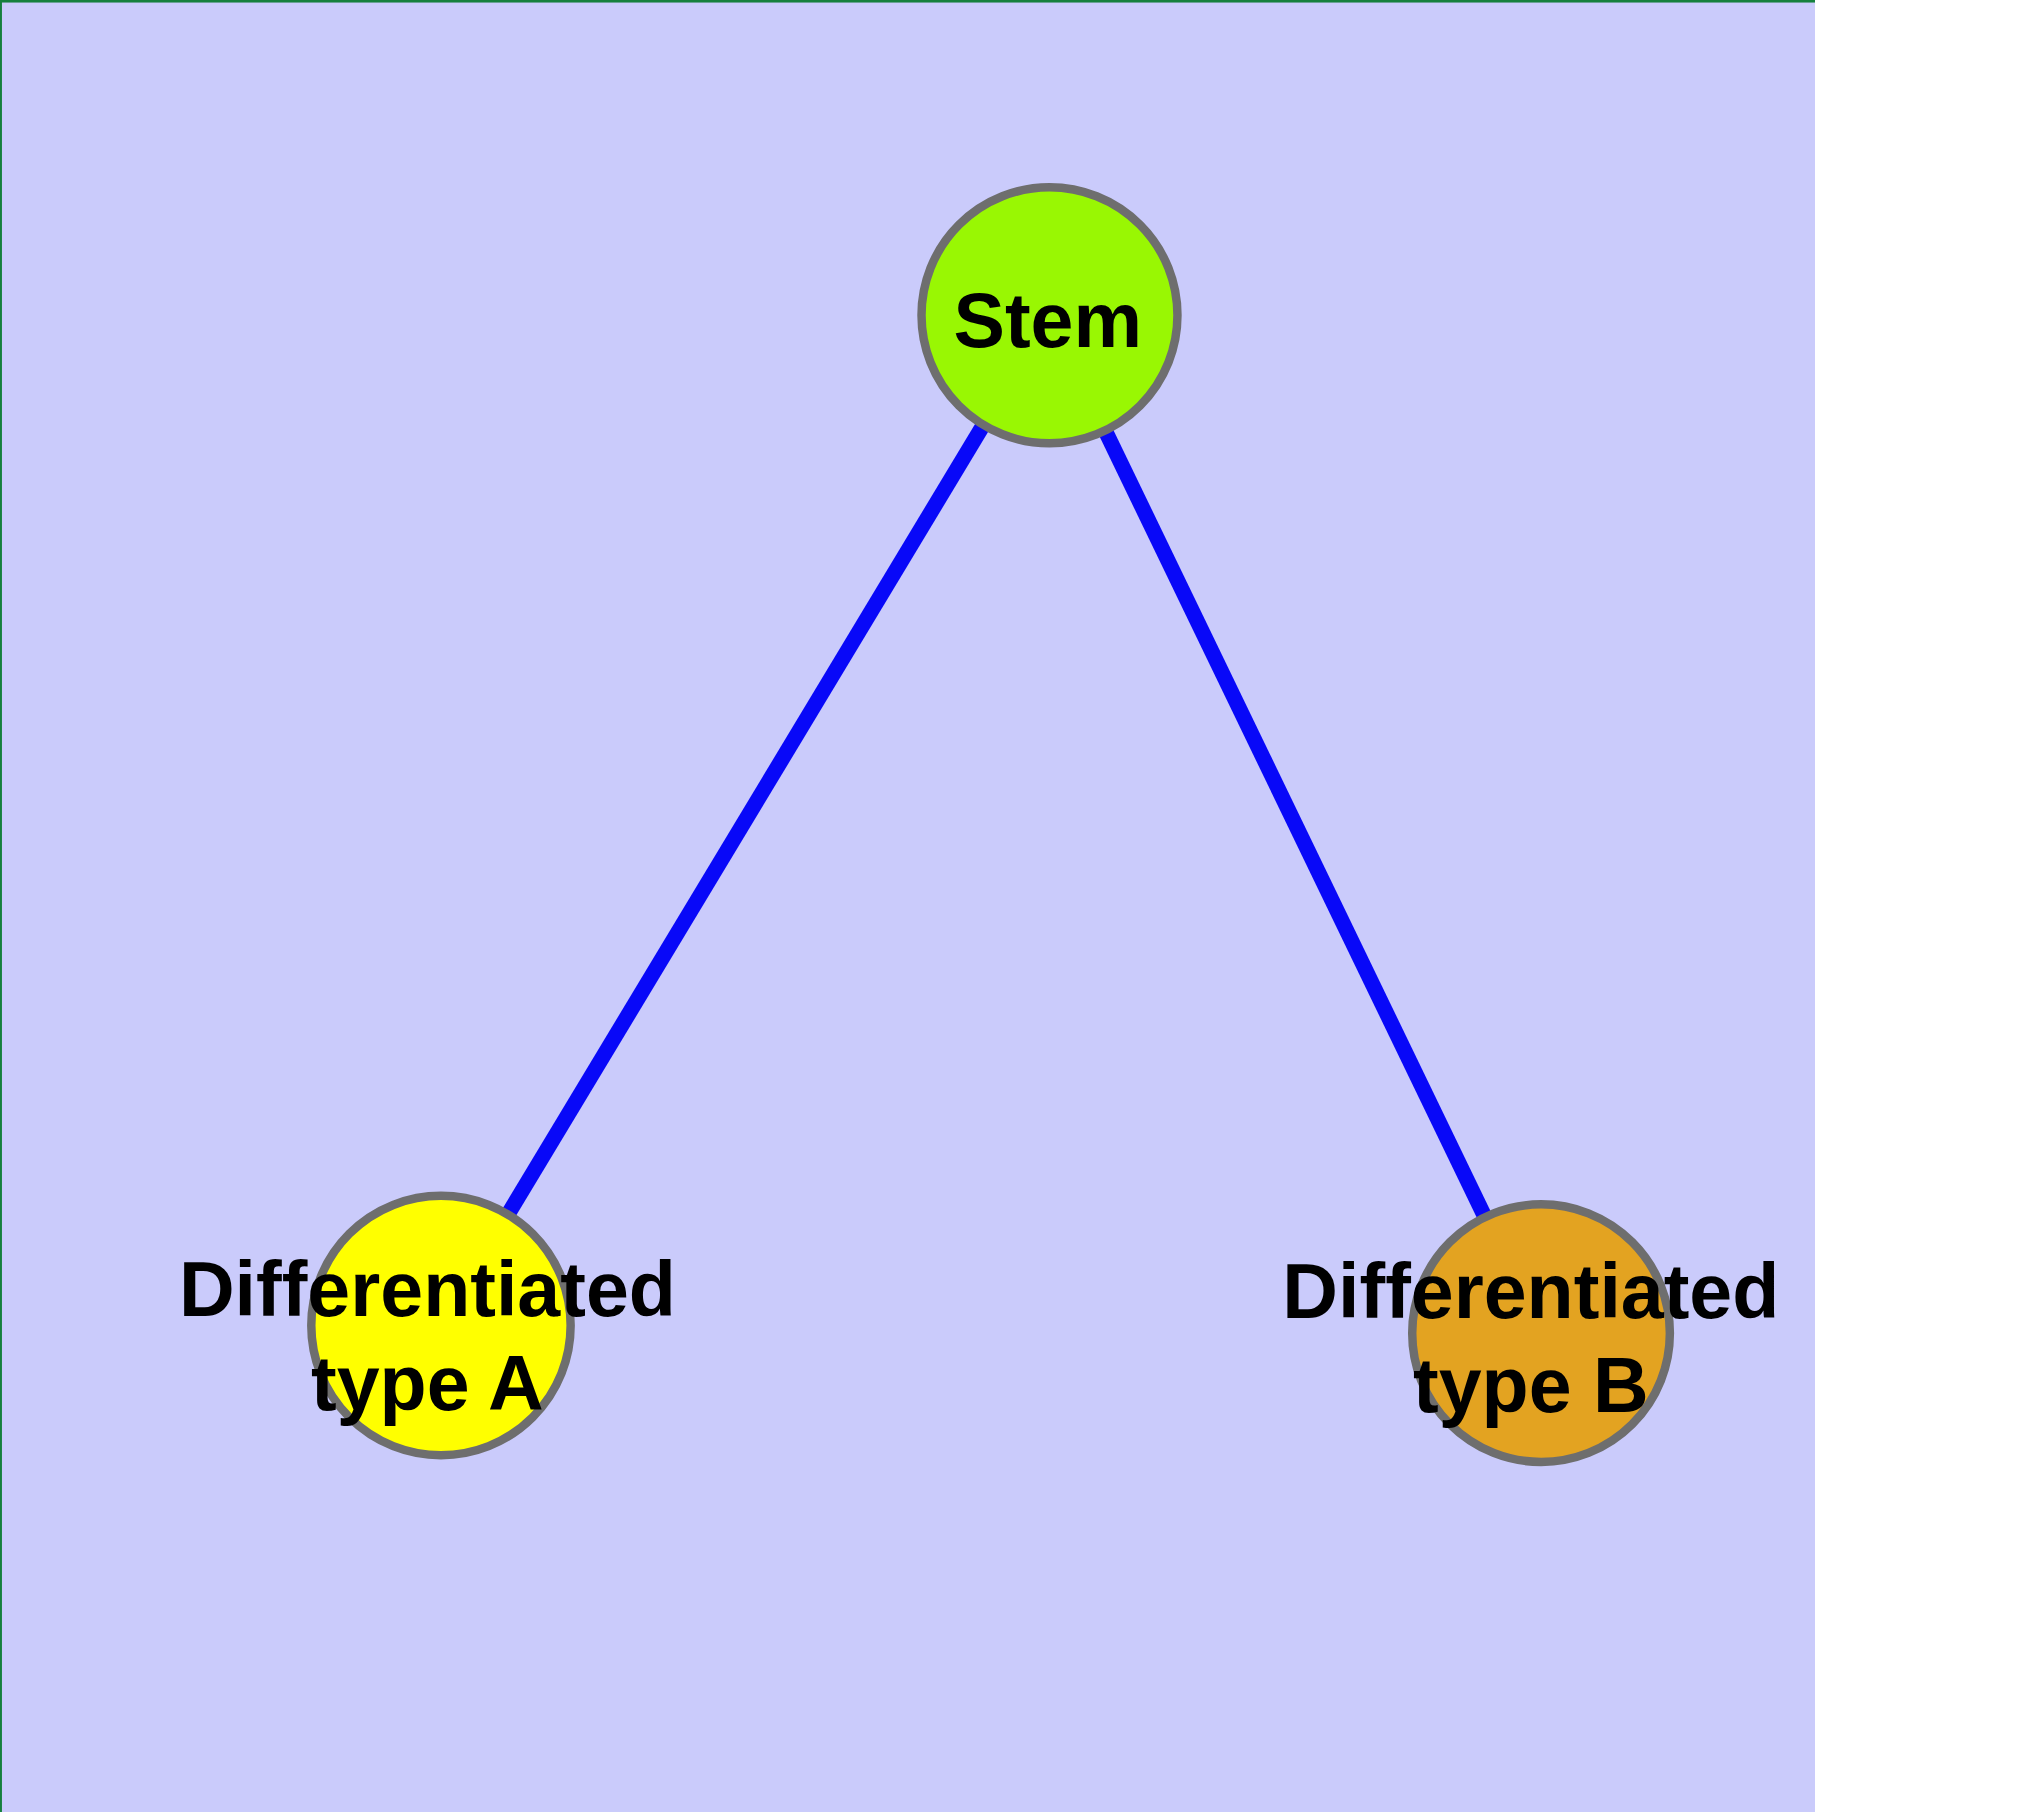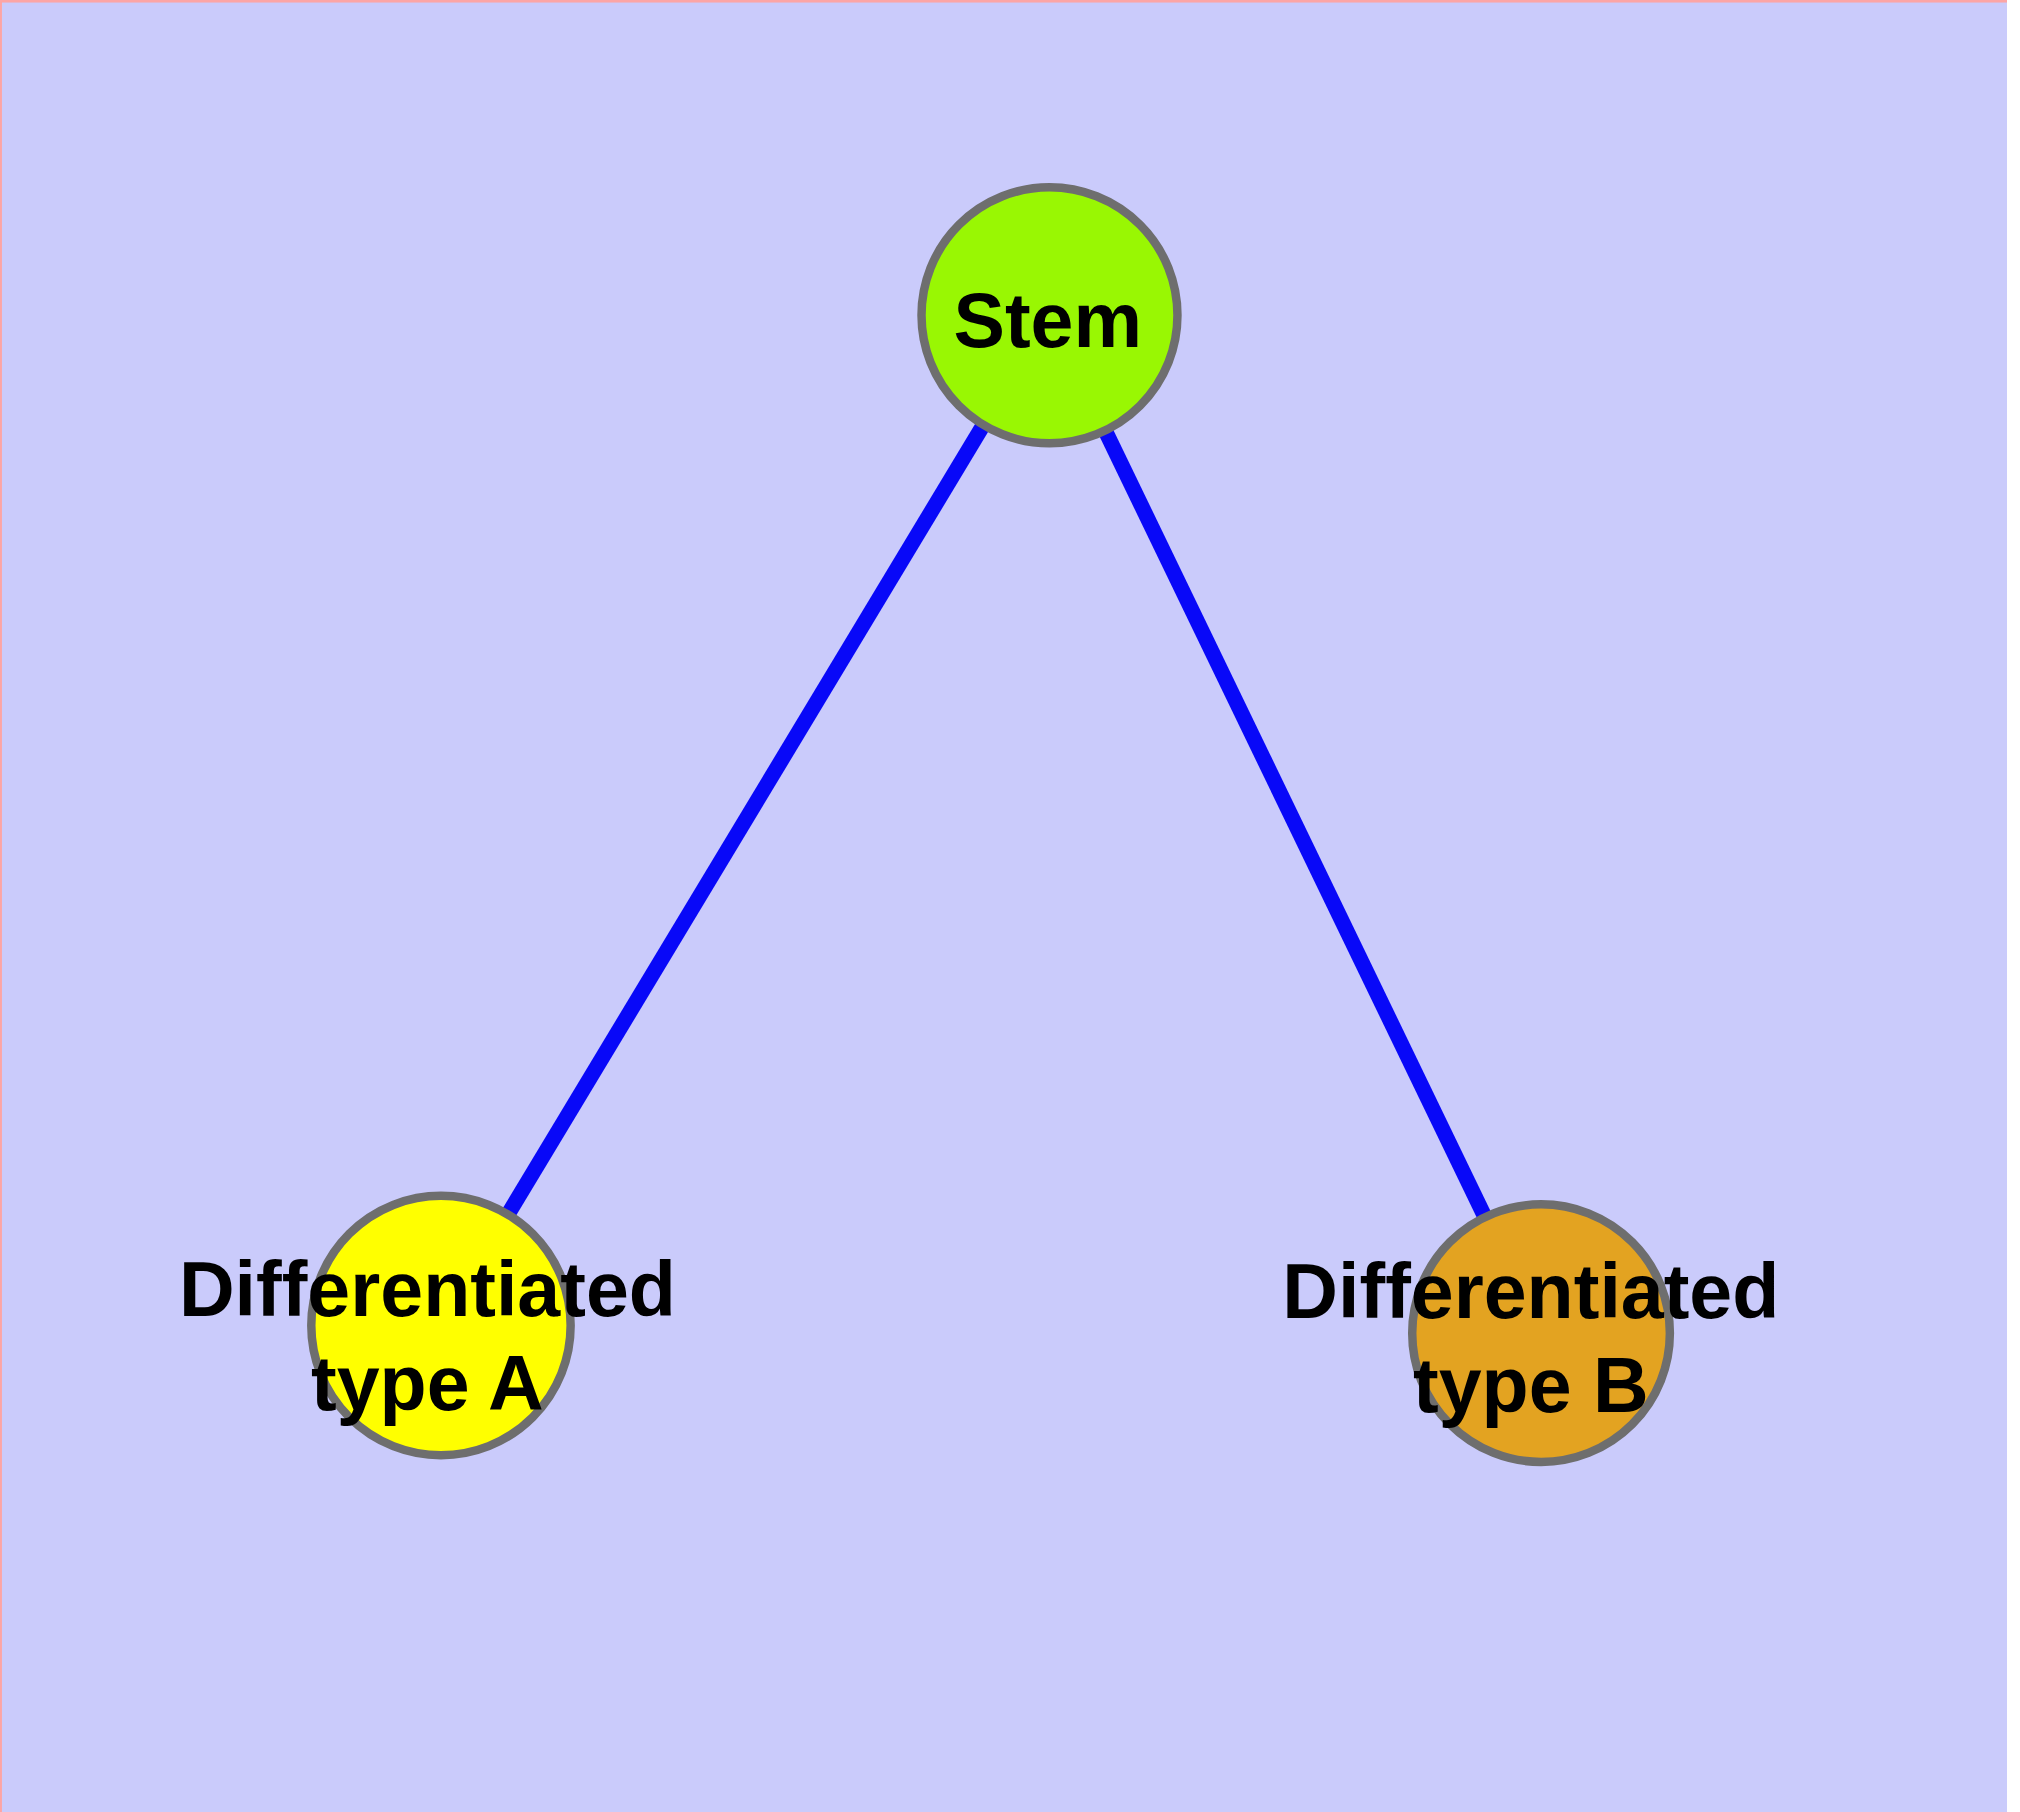"Stem" .canvas-wrap { background: #fca5a5 -> #15803d; width: 2007px -> 1815px }
